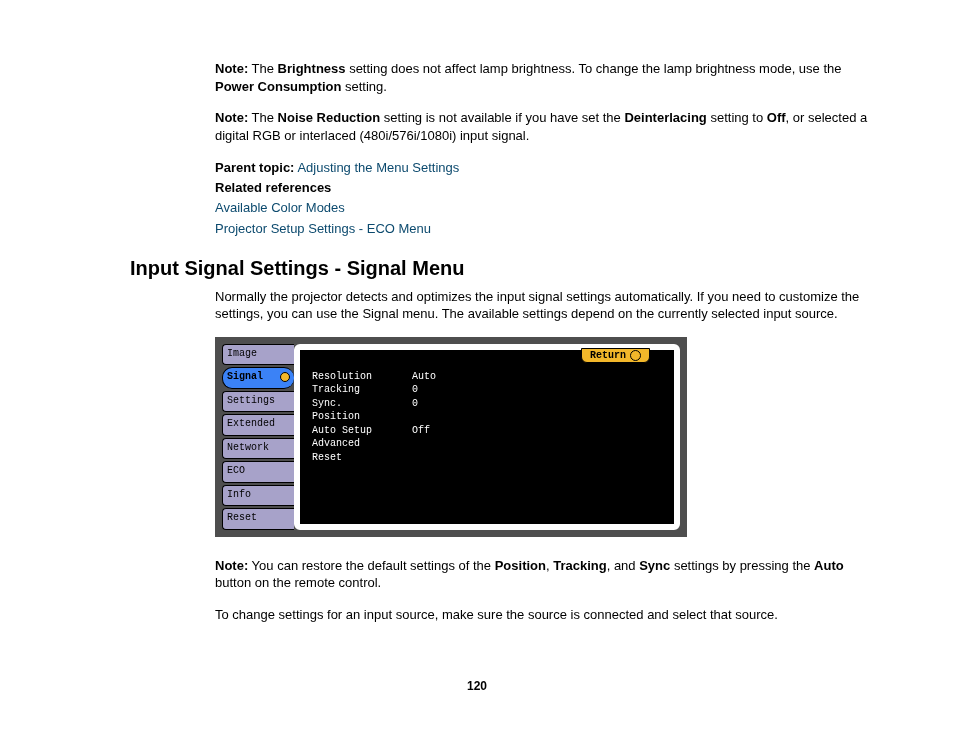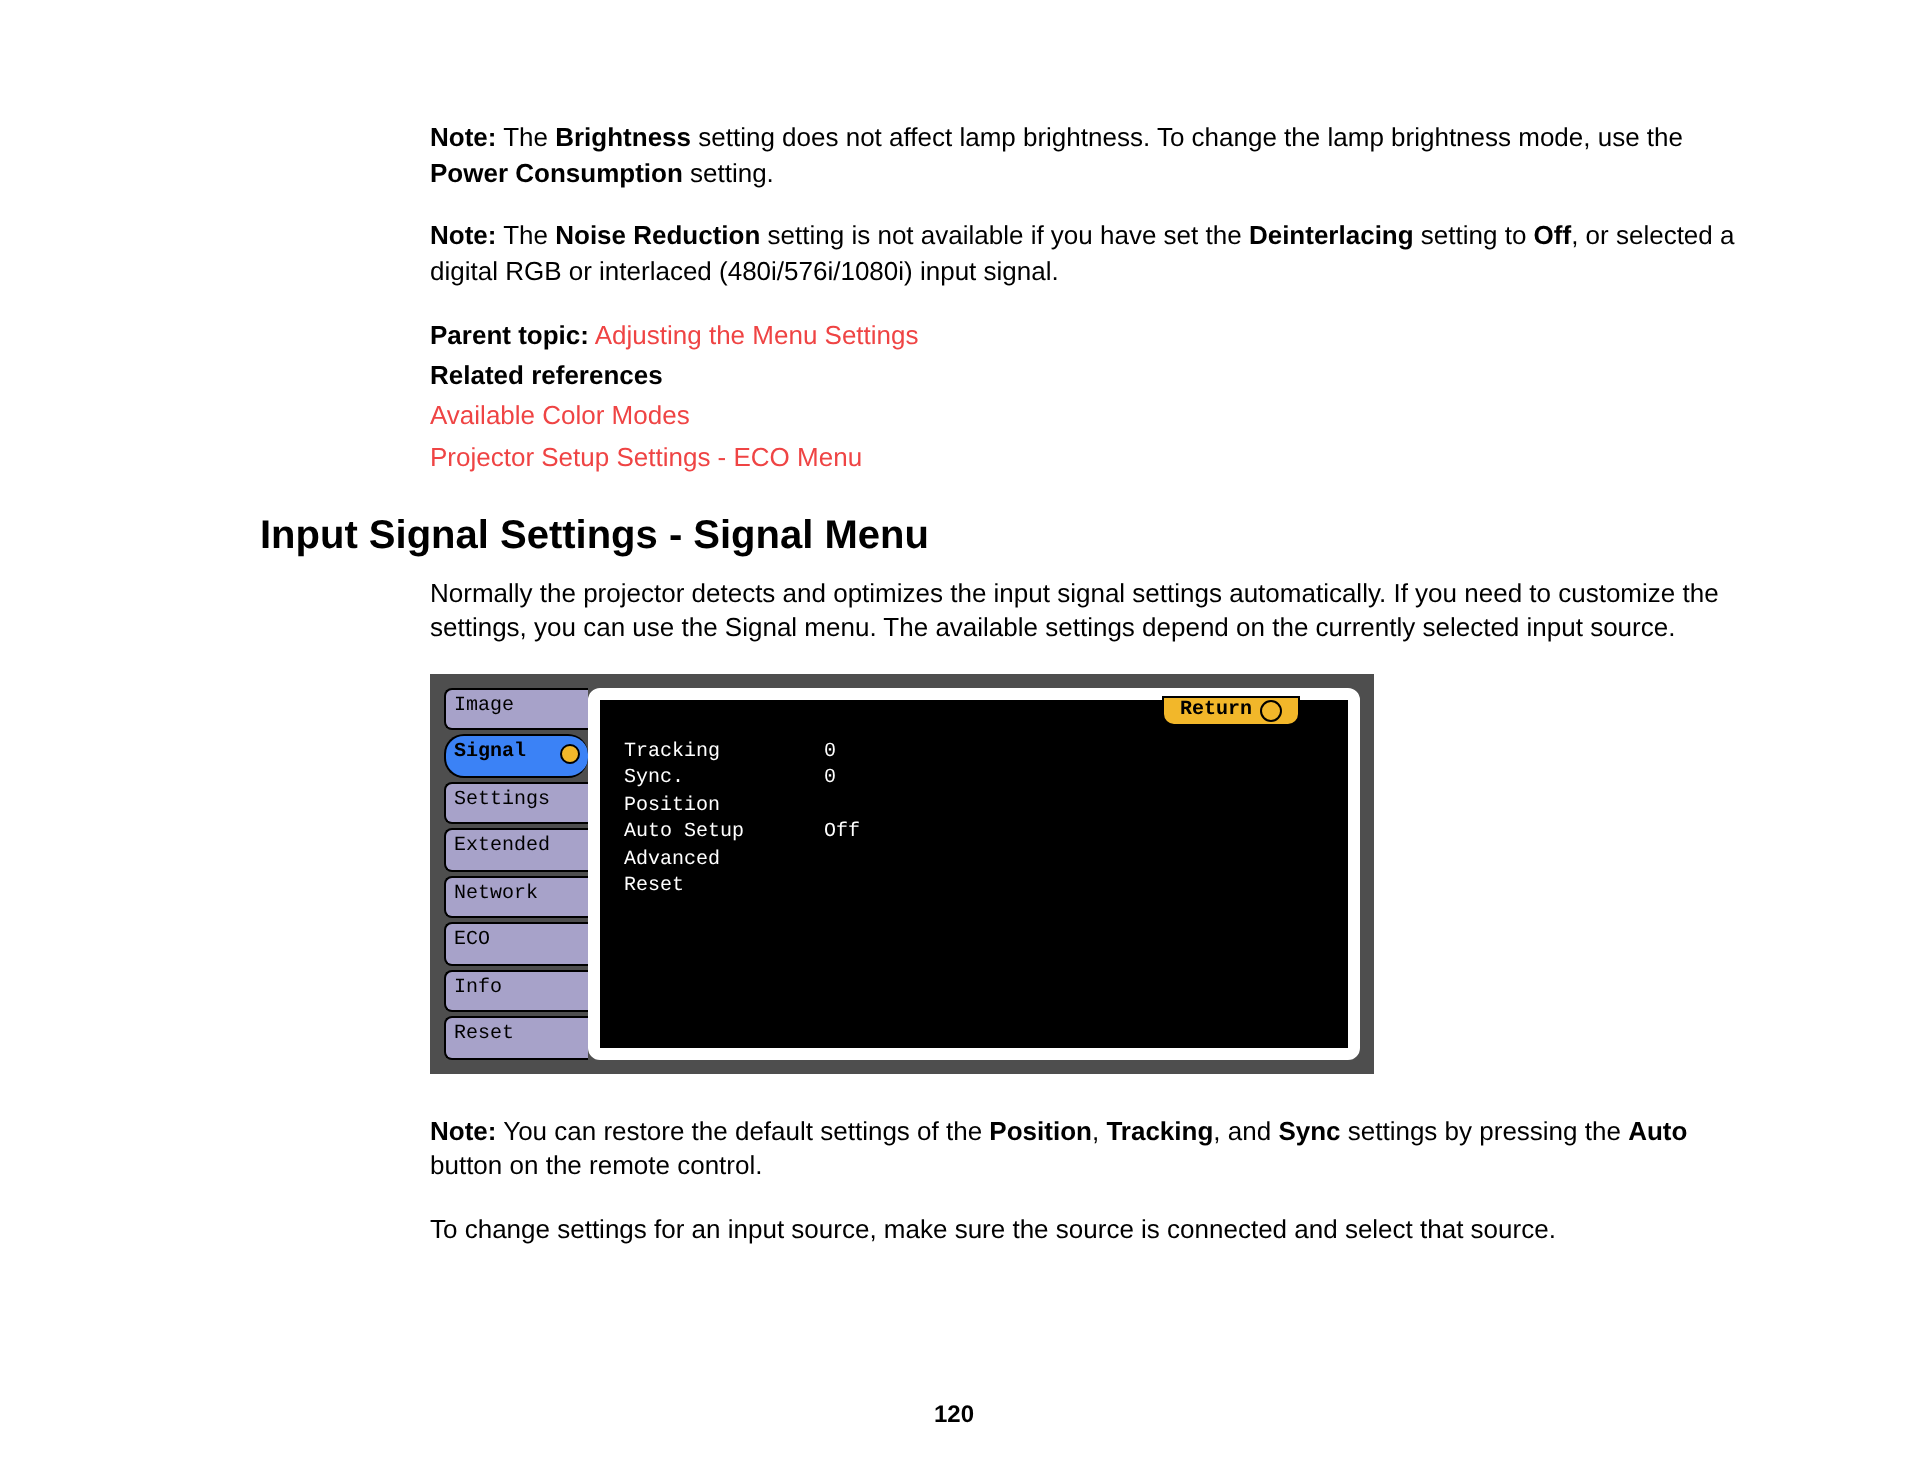"Adjusting the Menu Settings" .link { color: #ef4444 -> #0c4a6e }
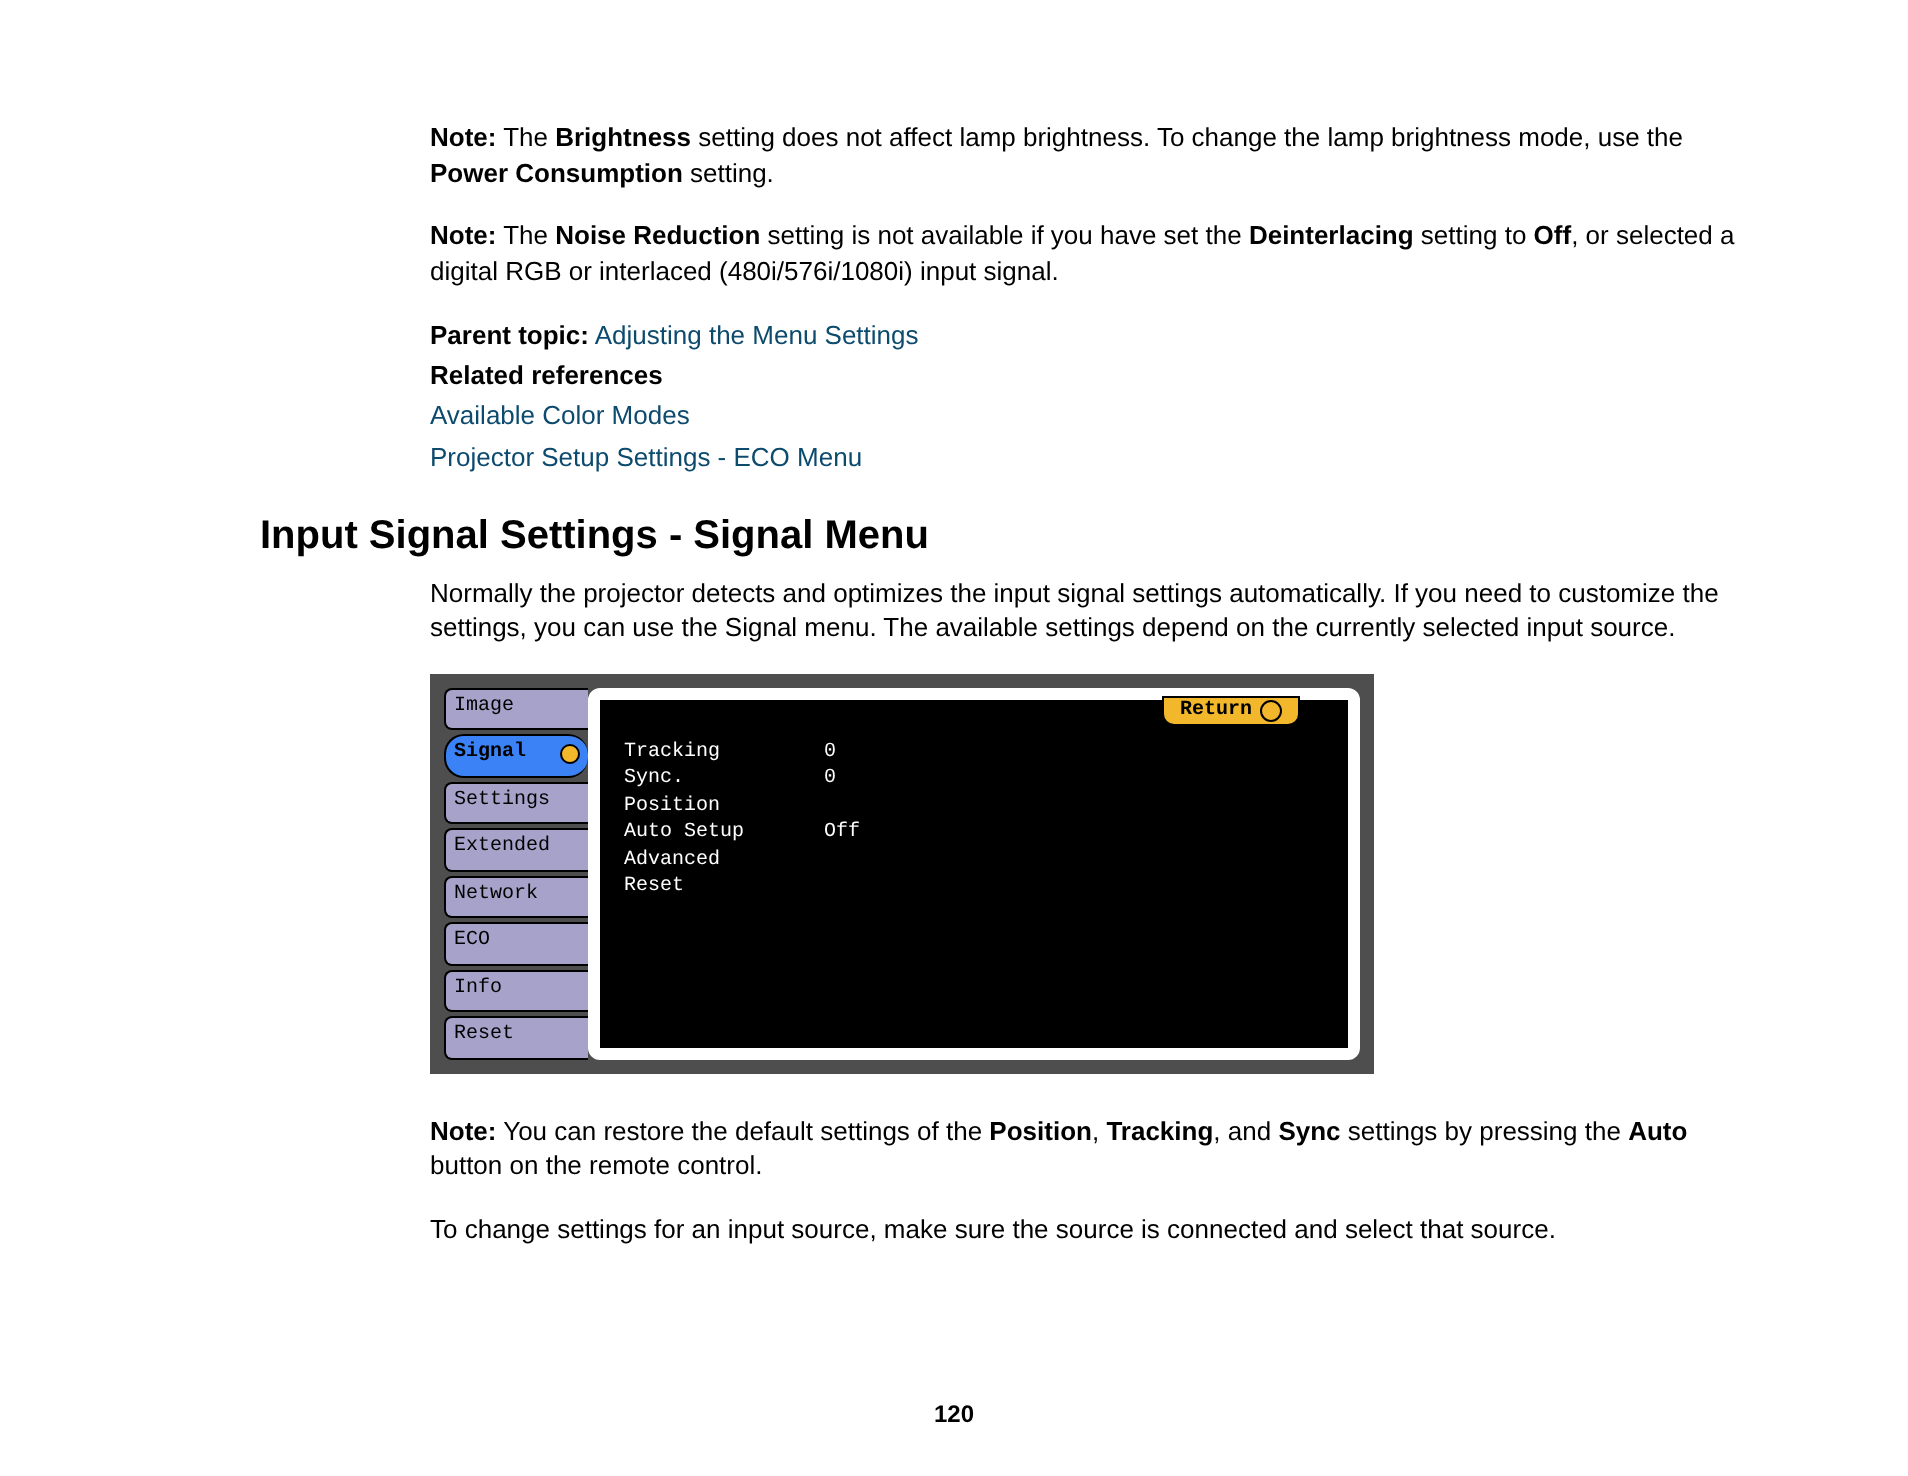"Resolution" div.osd-row { html: none -> <div> <span>Resolution</span> <span>Auto</span> </div> }
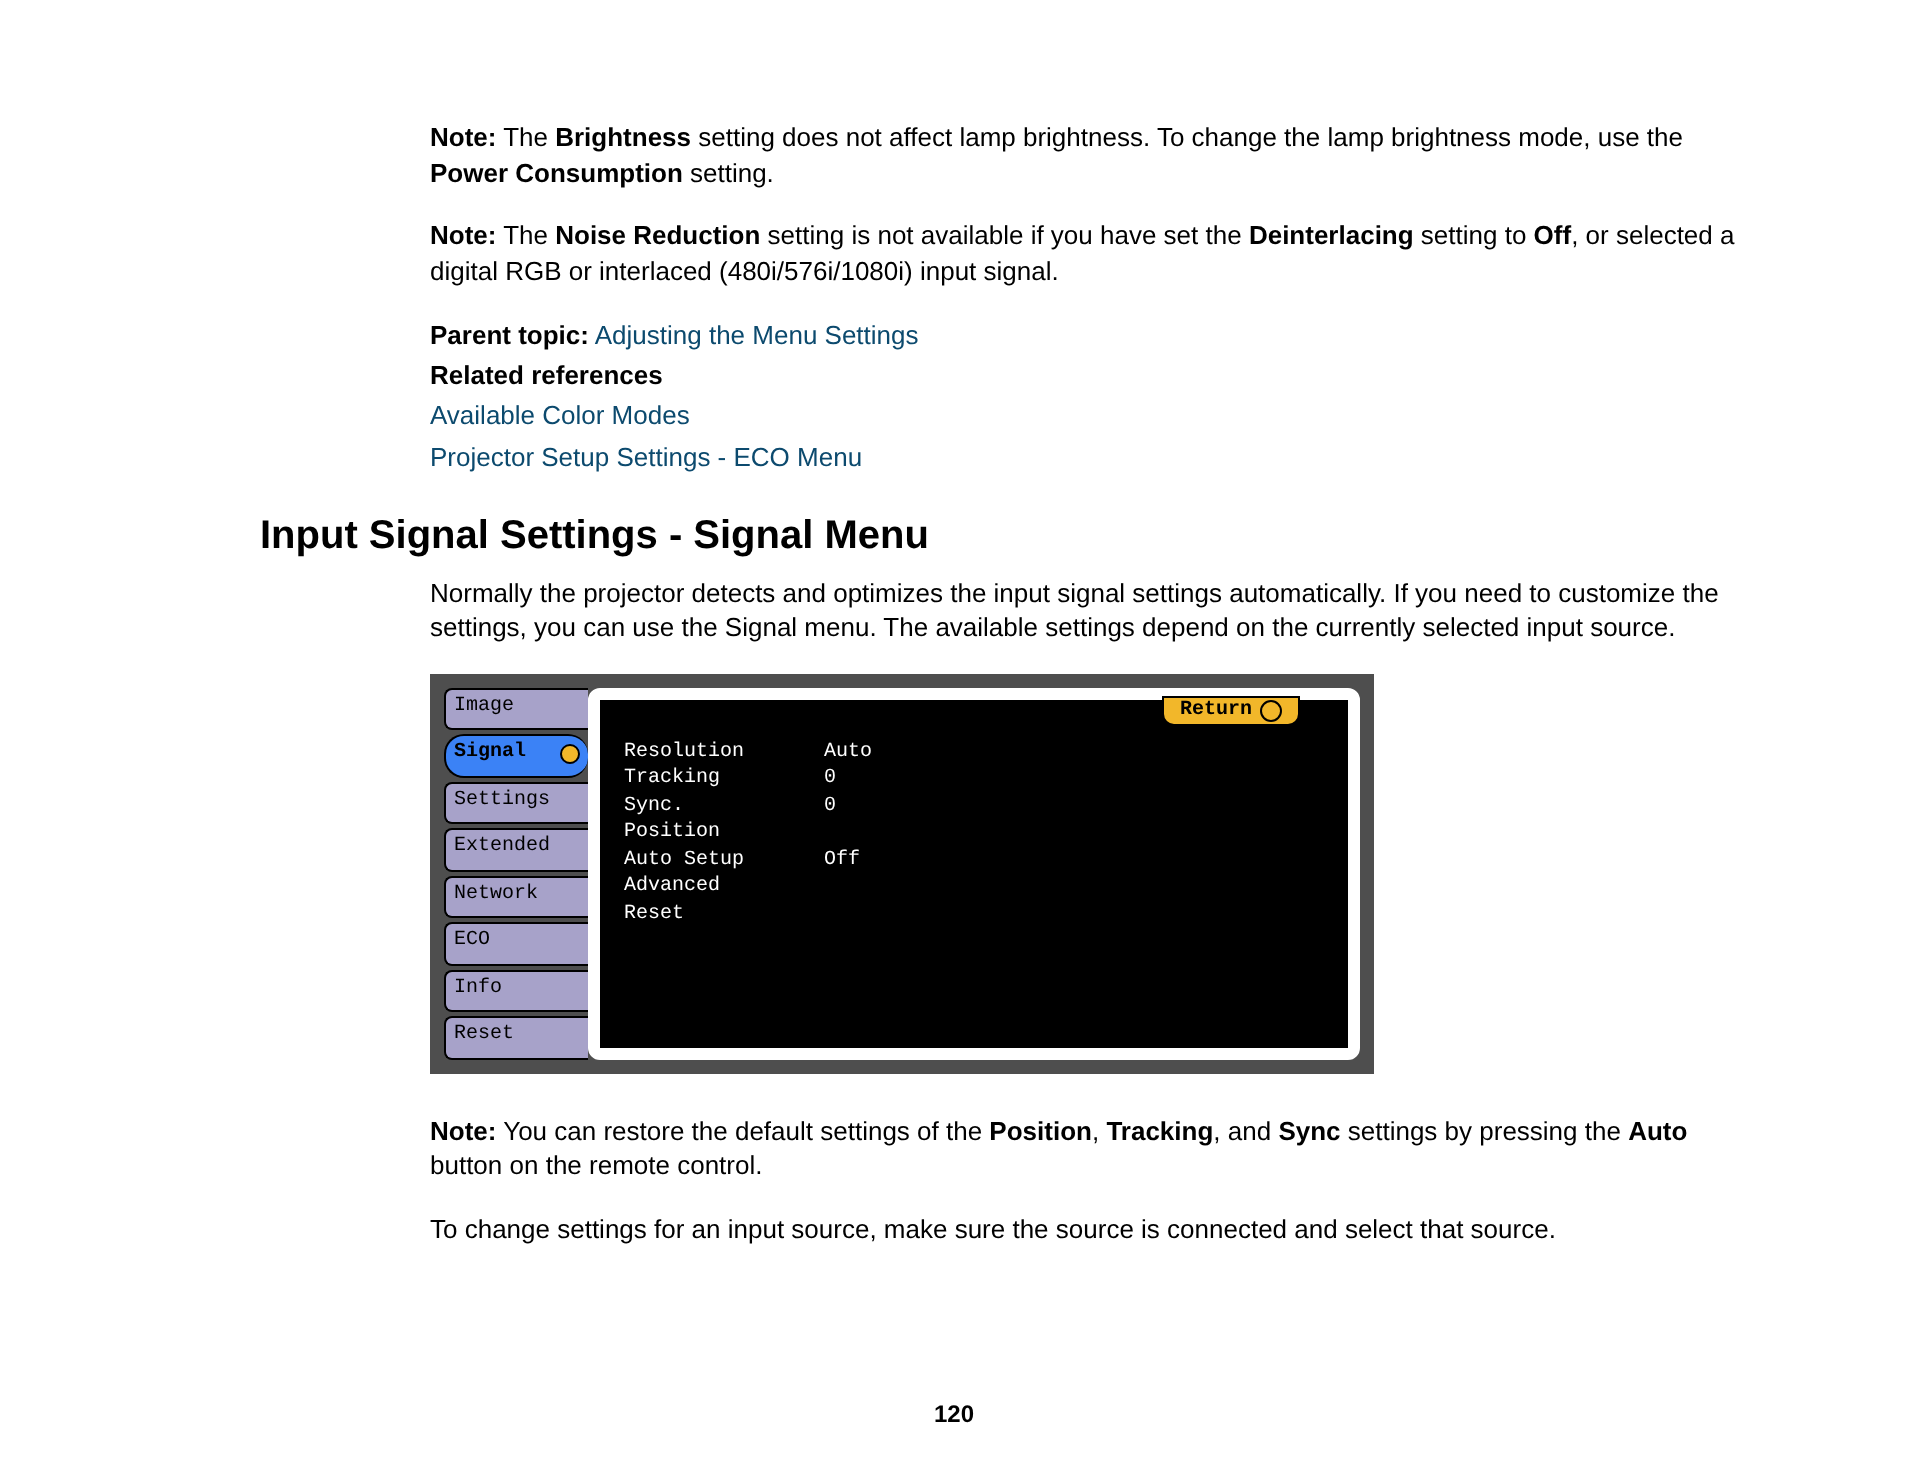"120" .page-number { bottom: 24px -> 45px }
